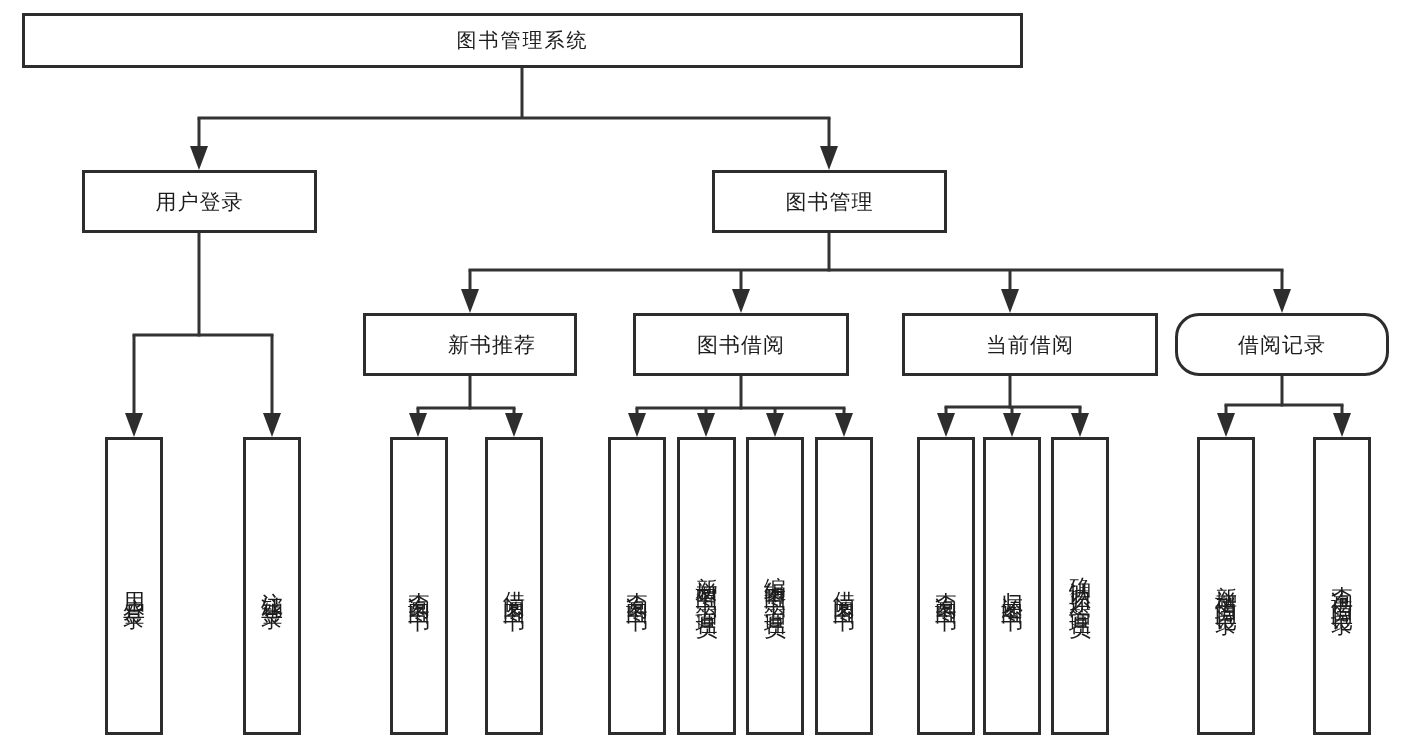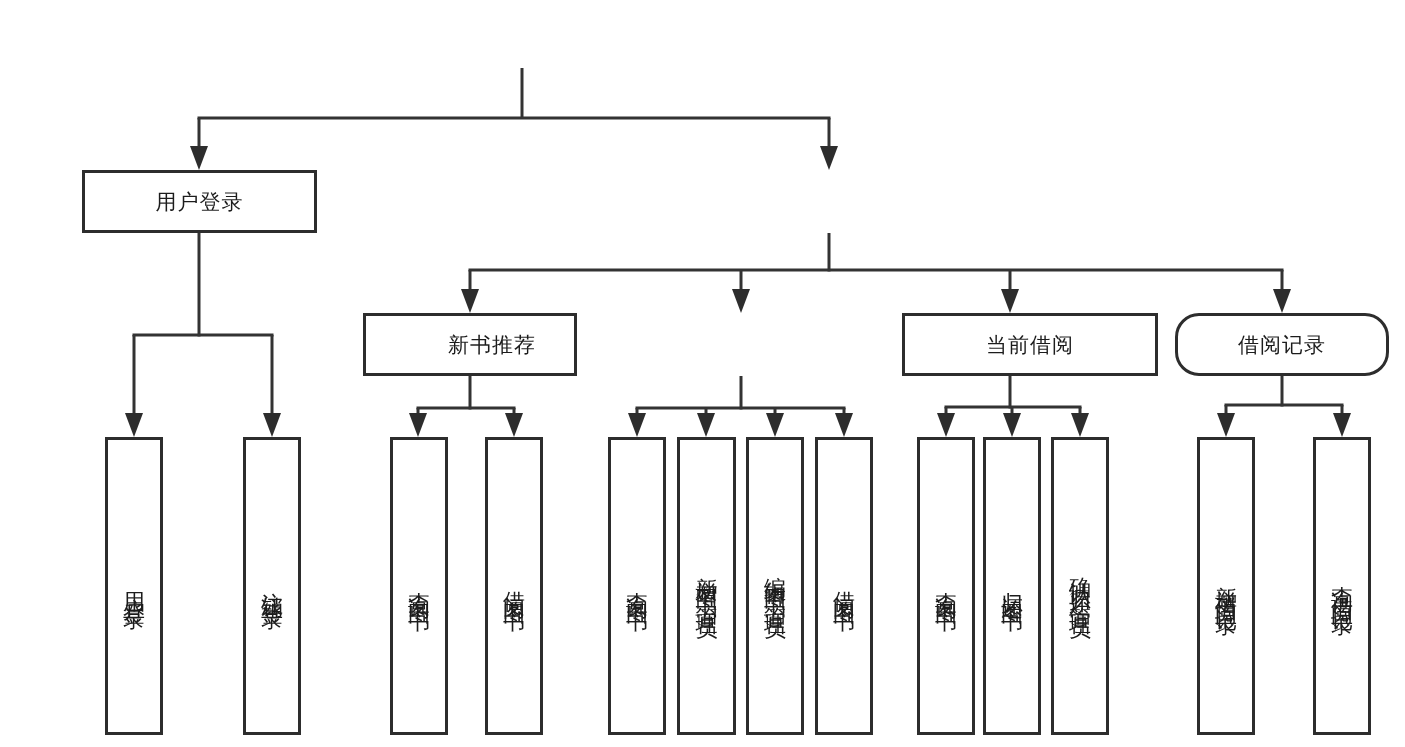"图书管理系统" div.node { html: none -> <div> <span>图书管理系统</span> </div> }
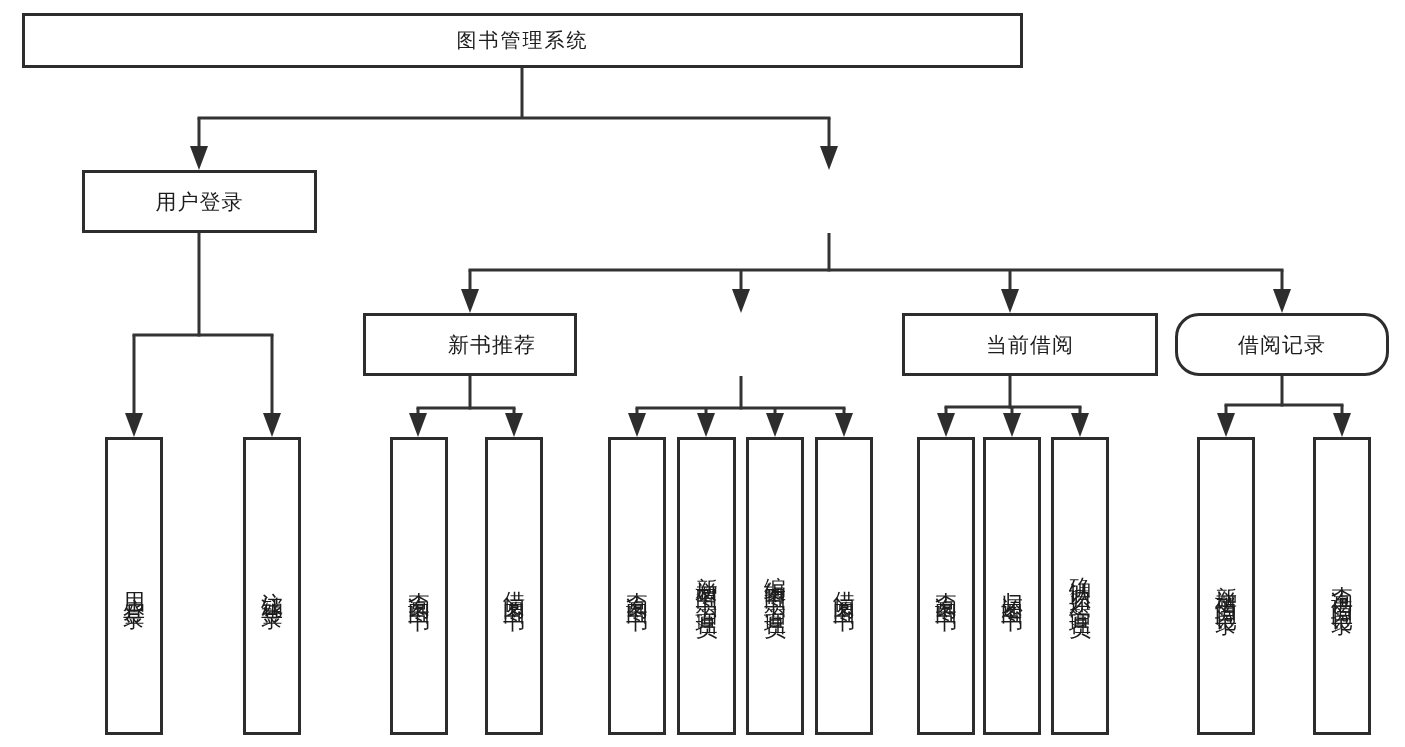"图书管理" div.node { html: none -> <div> <span>图书管理</span> </div> }
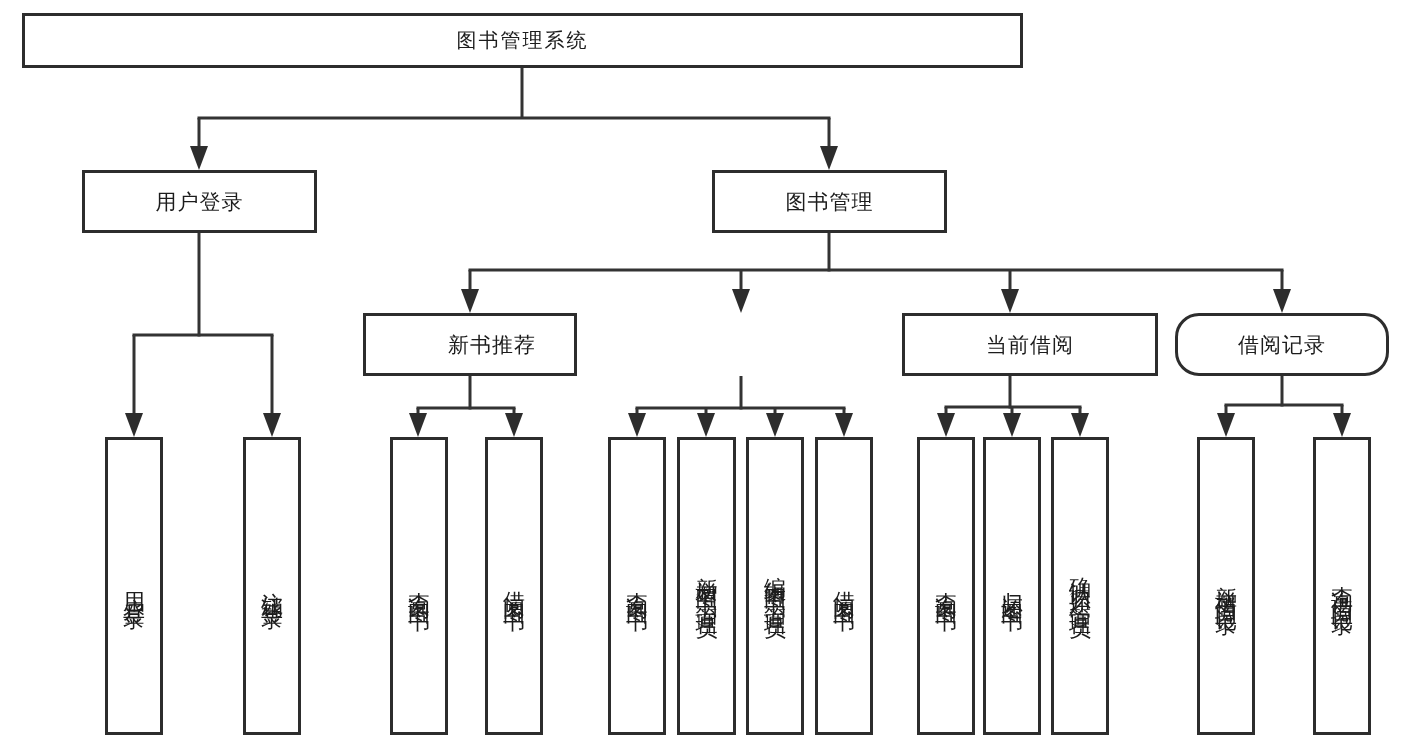"图书借阅" div.node { html: none -> <div> <span>图书借阅</span> </div> }
